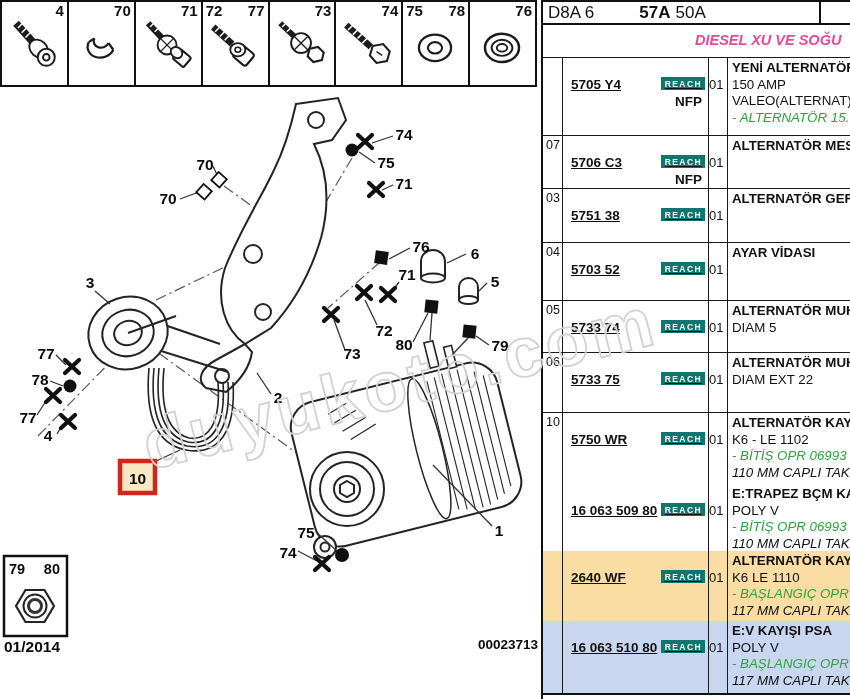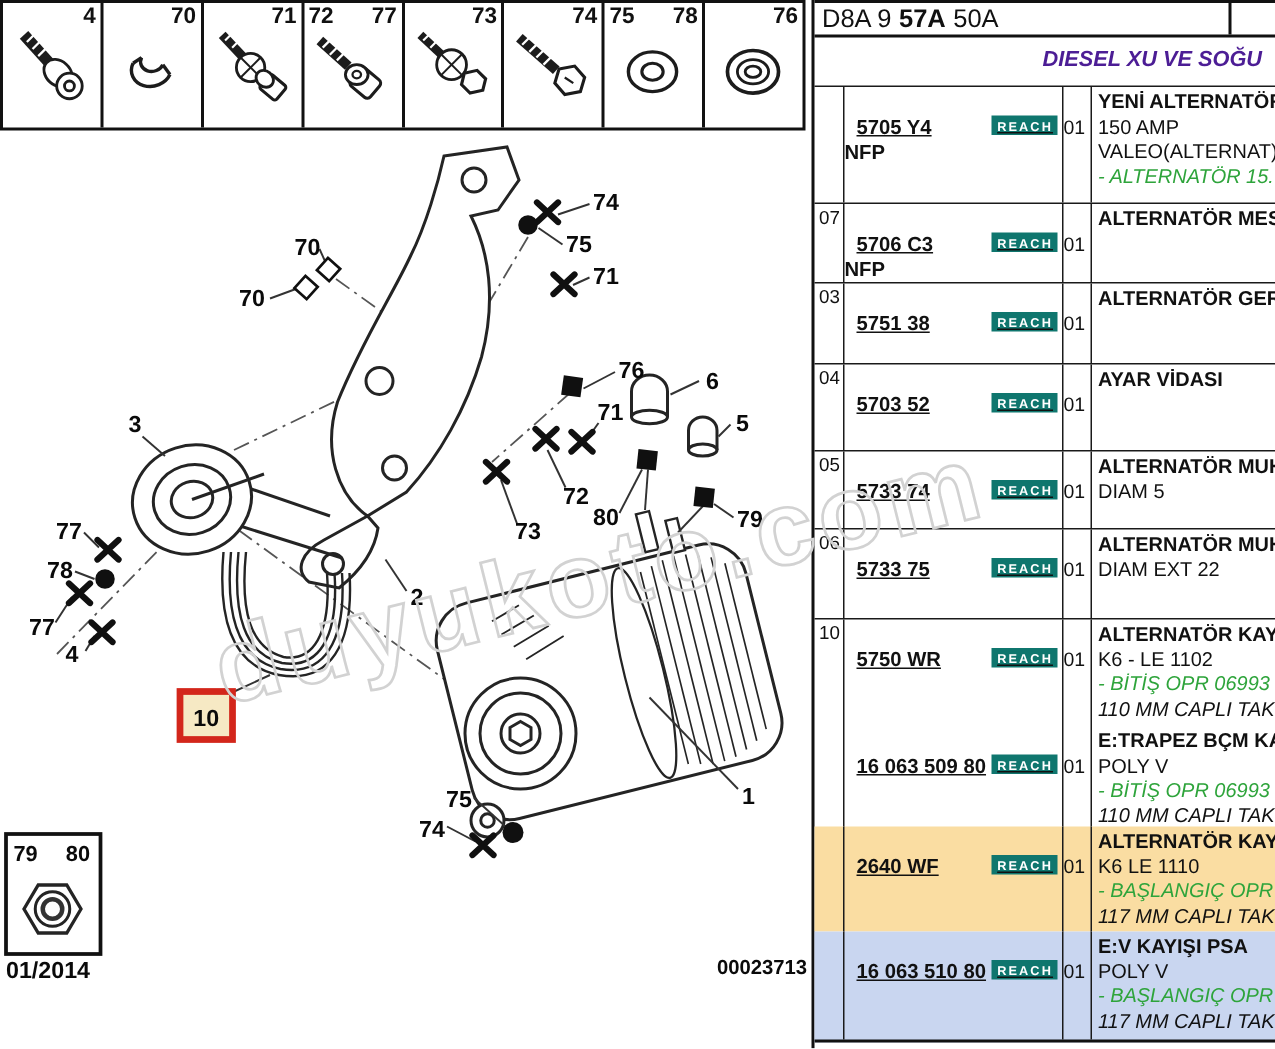"D8A 9" span.sp { text: 9 -> 6 }
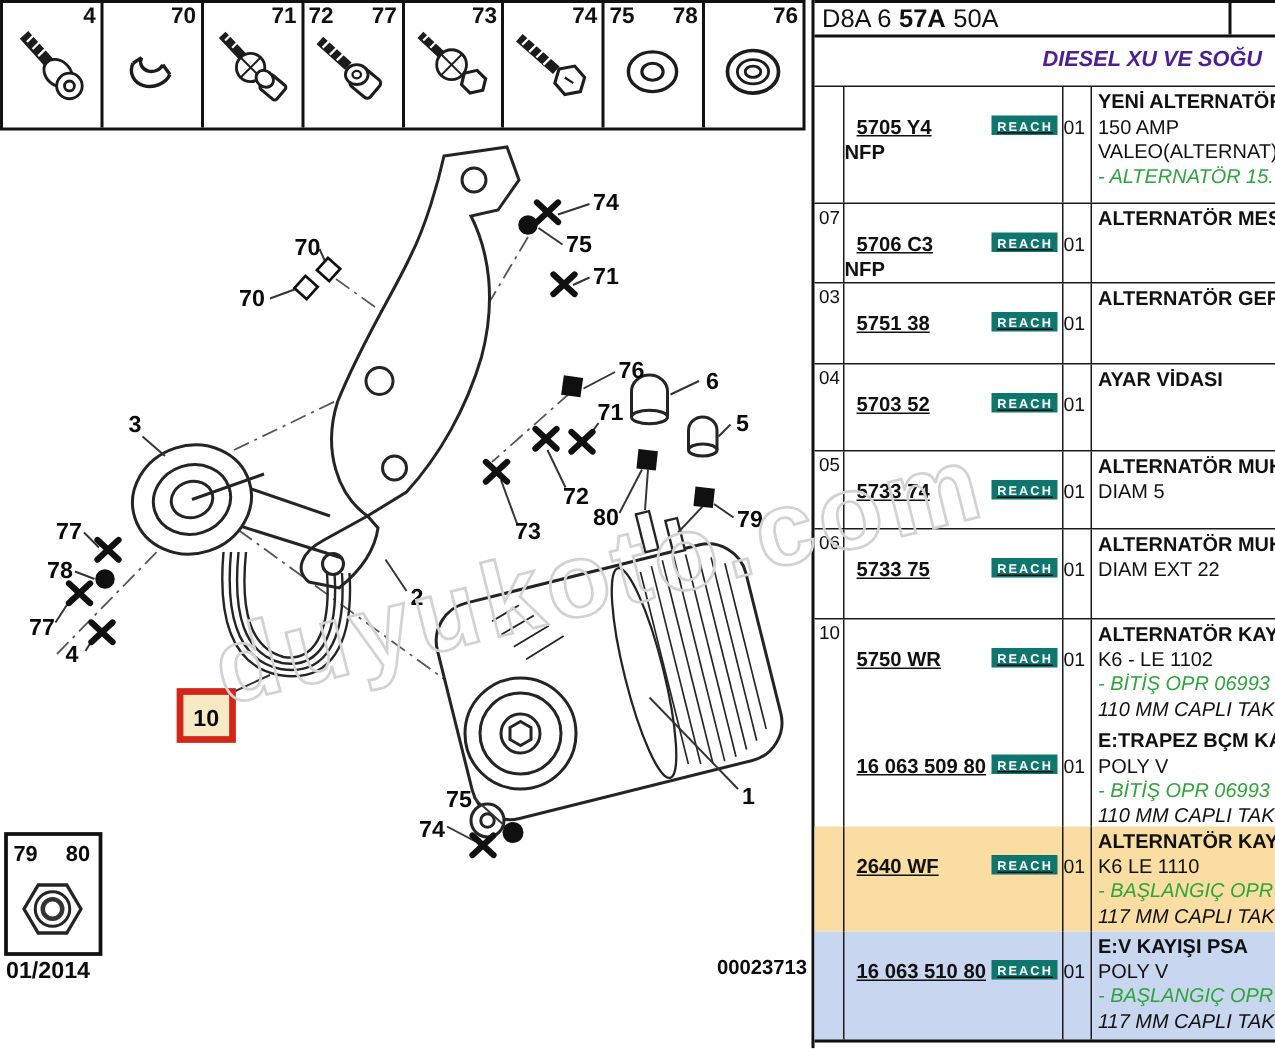"57A" .hdr-box b { margin-left: none -> 40px }
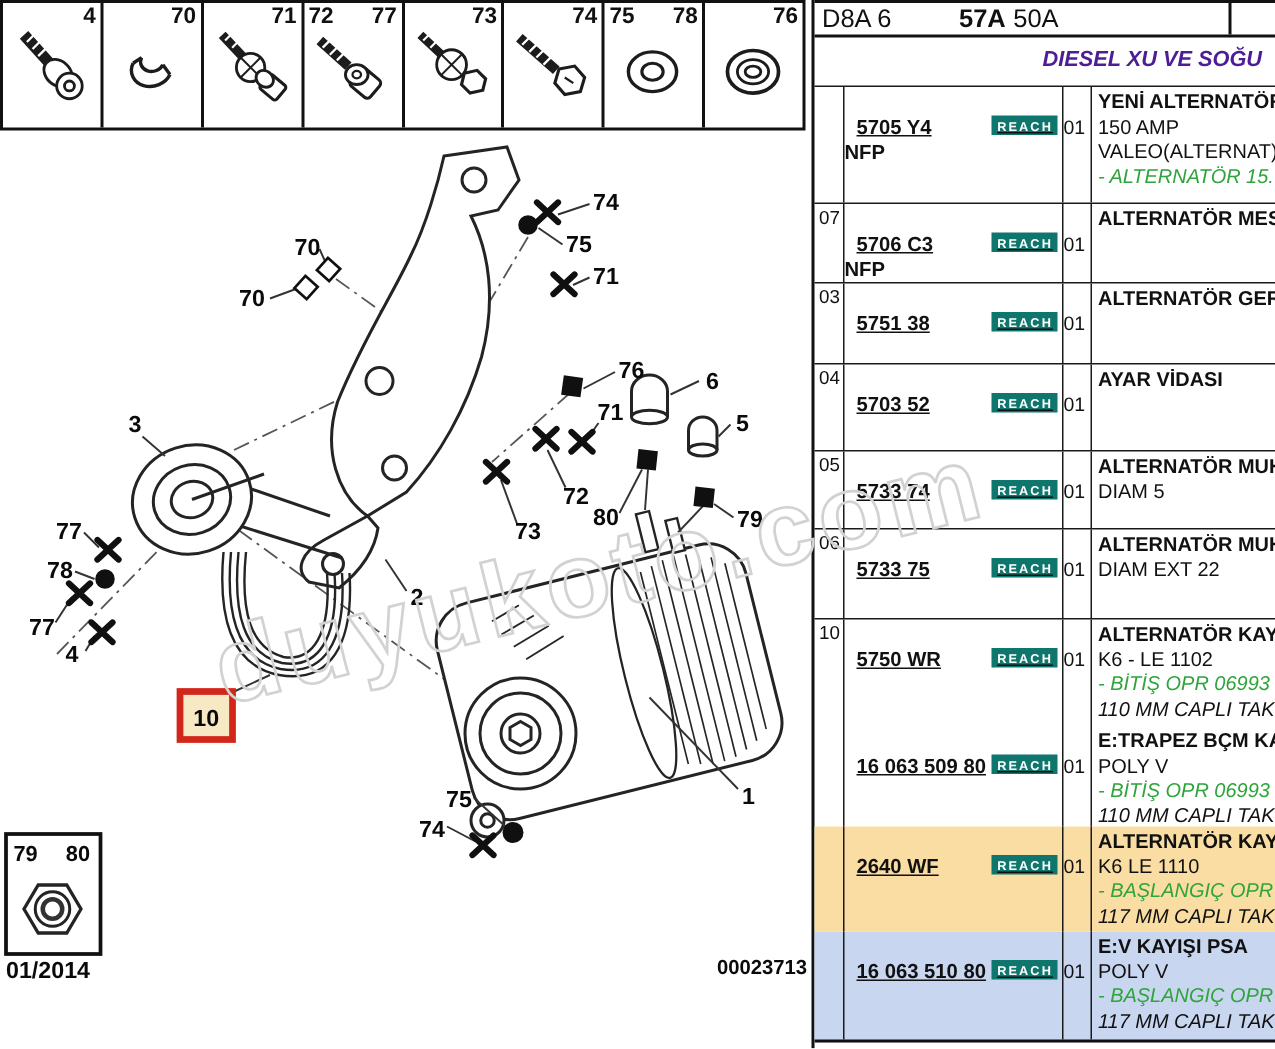"DIESEL XU VE SOĞU" .green-row span { color: #4c1d95 -> #ec4899 }
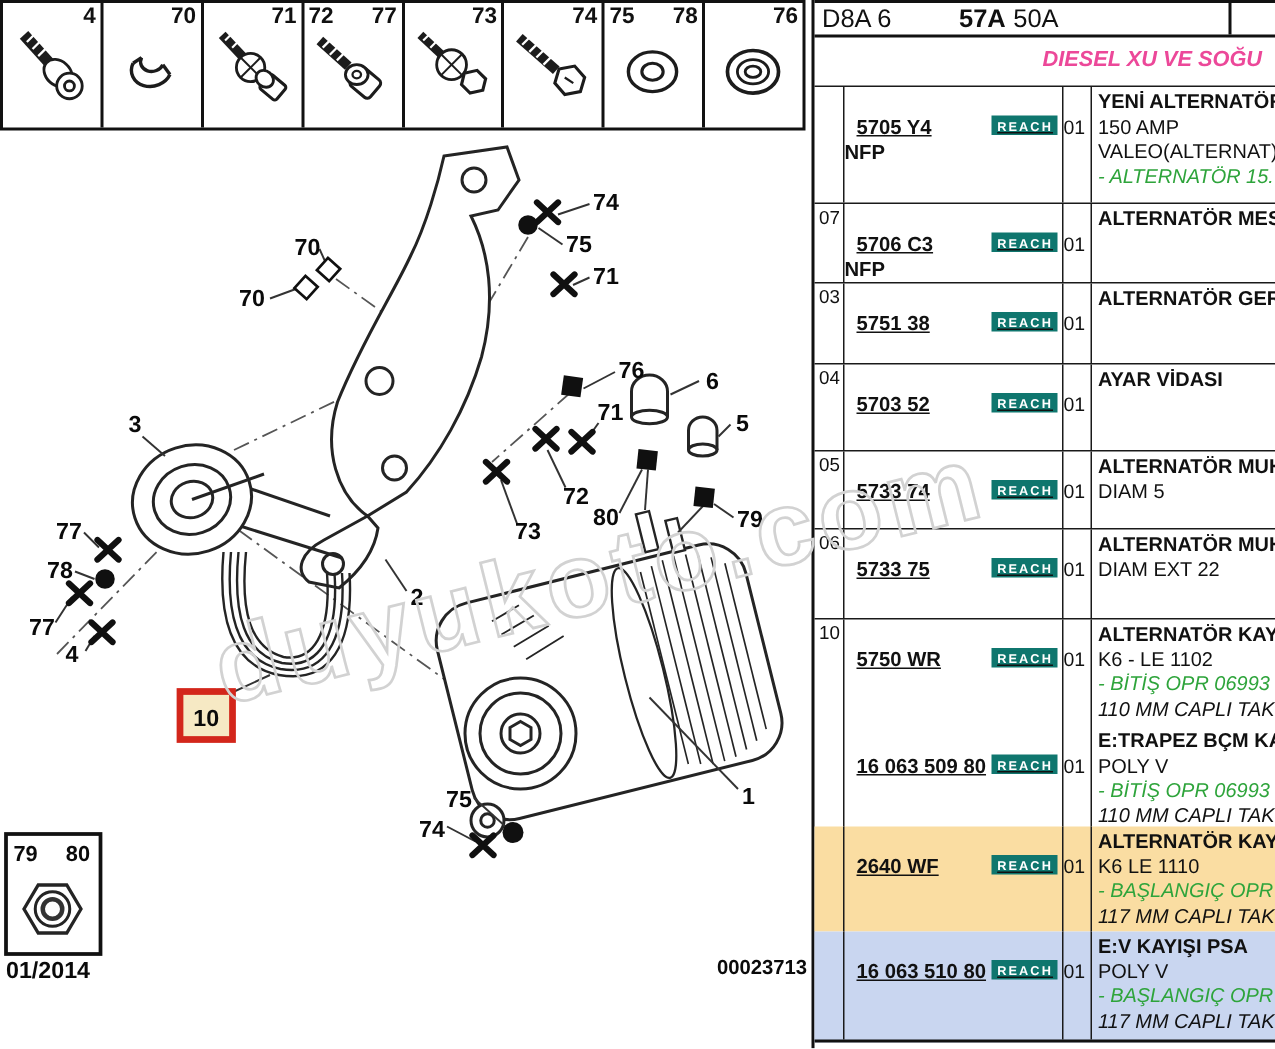"NFP" .nfp { text-align: left -> right }
